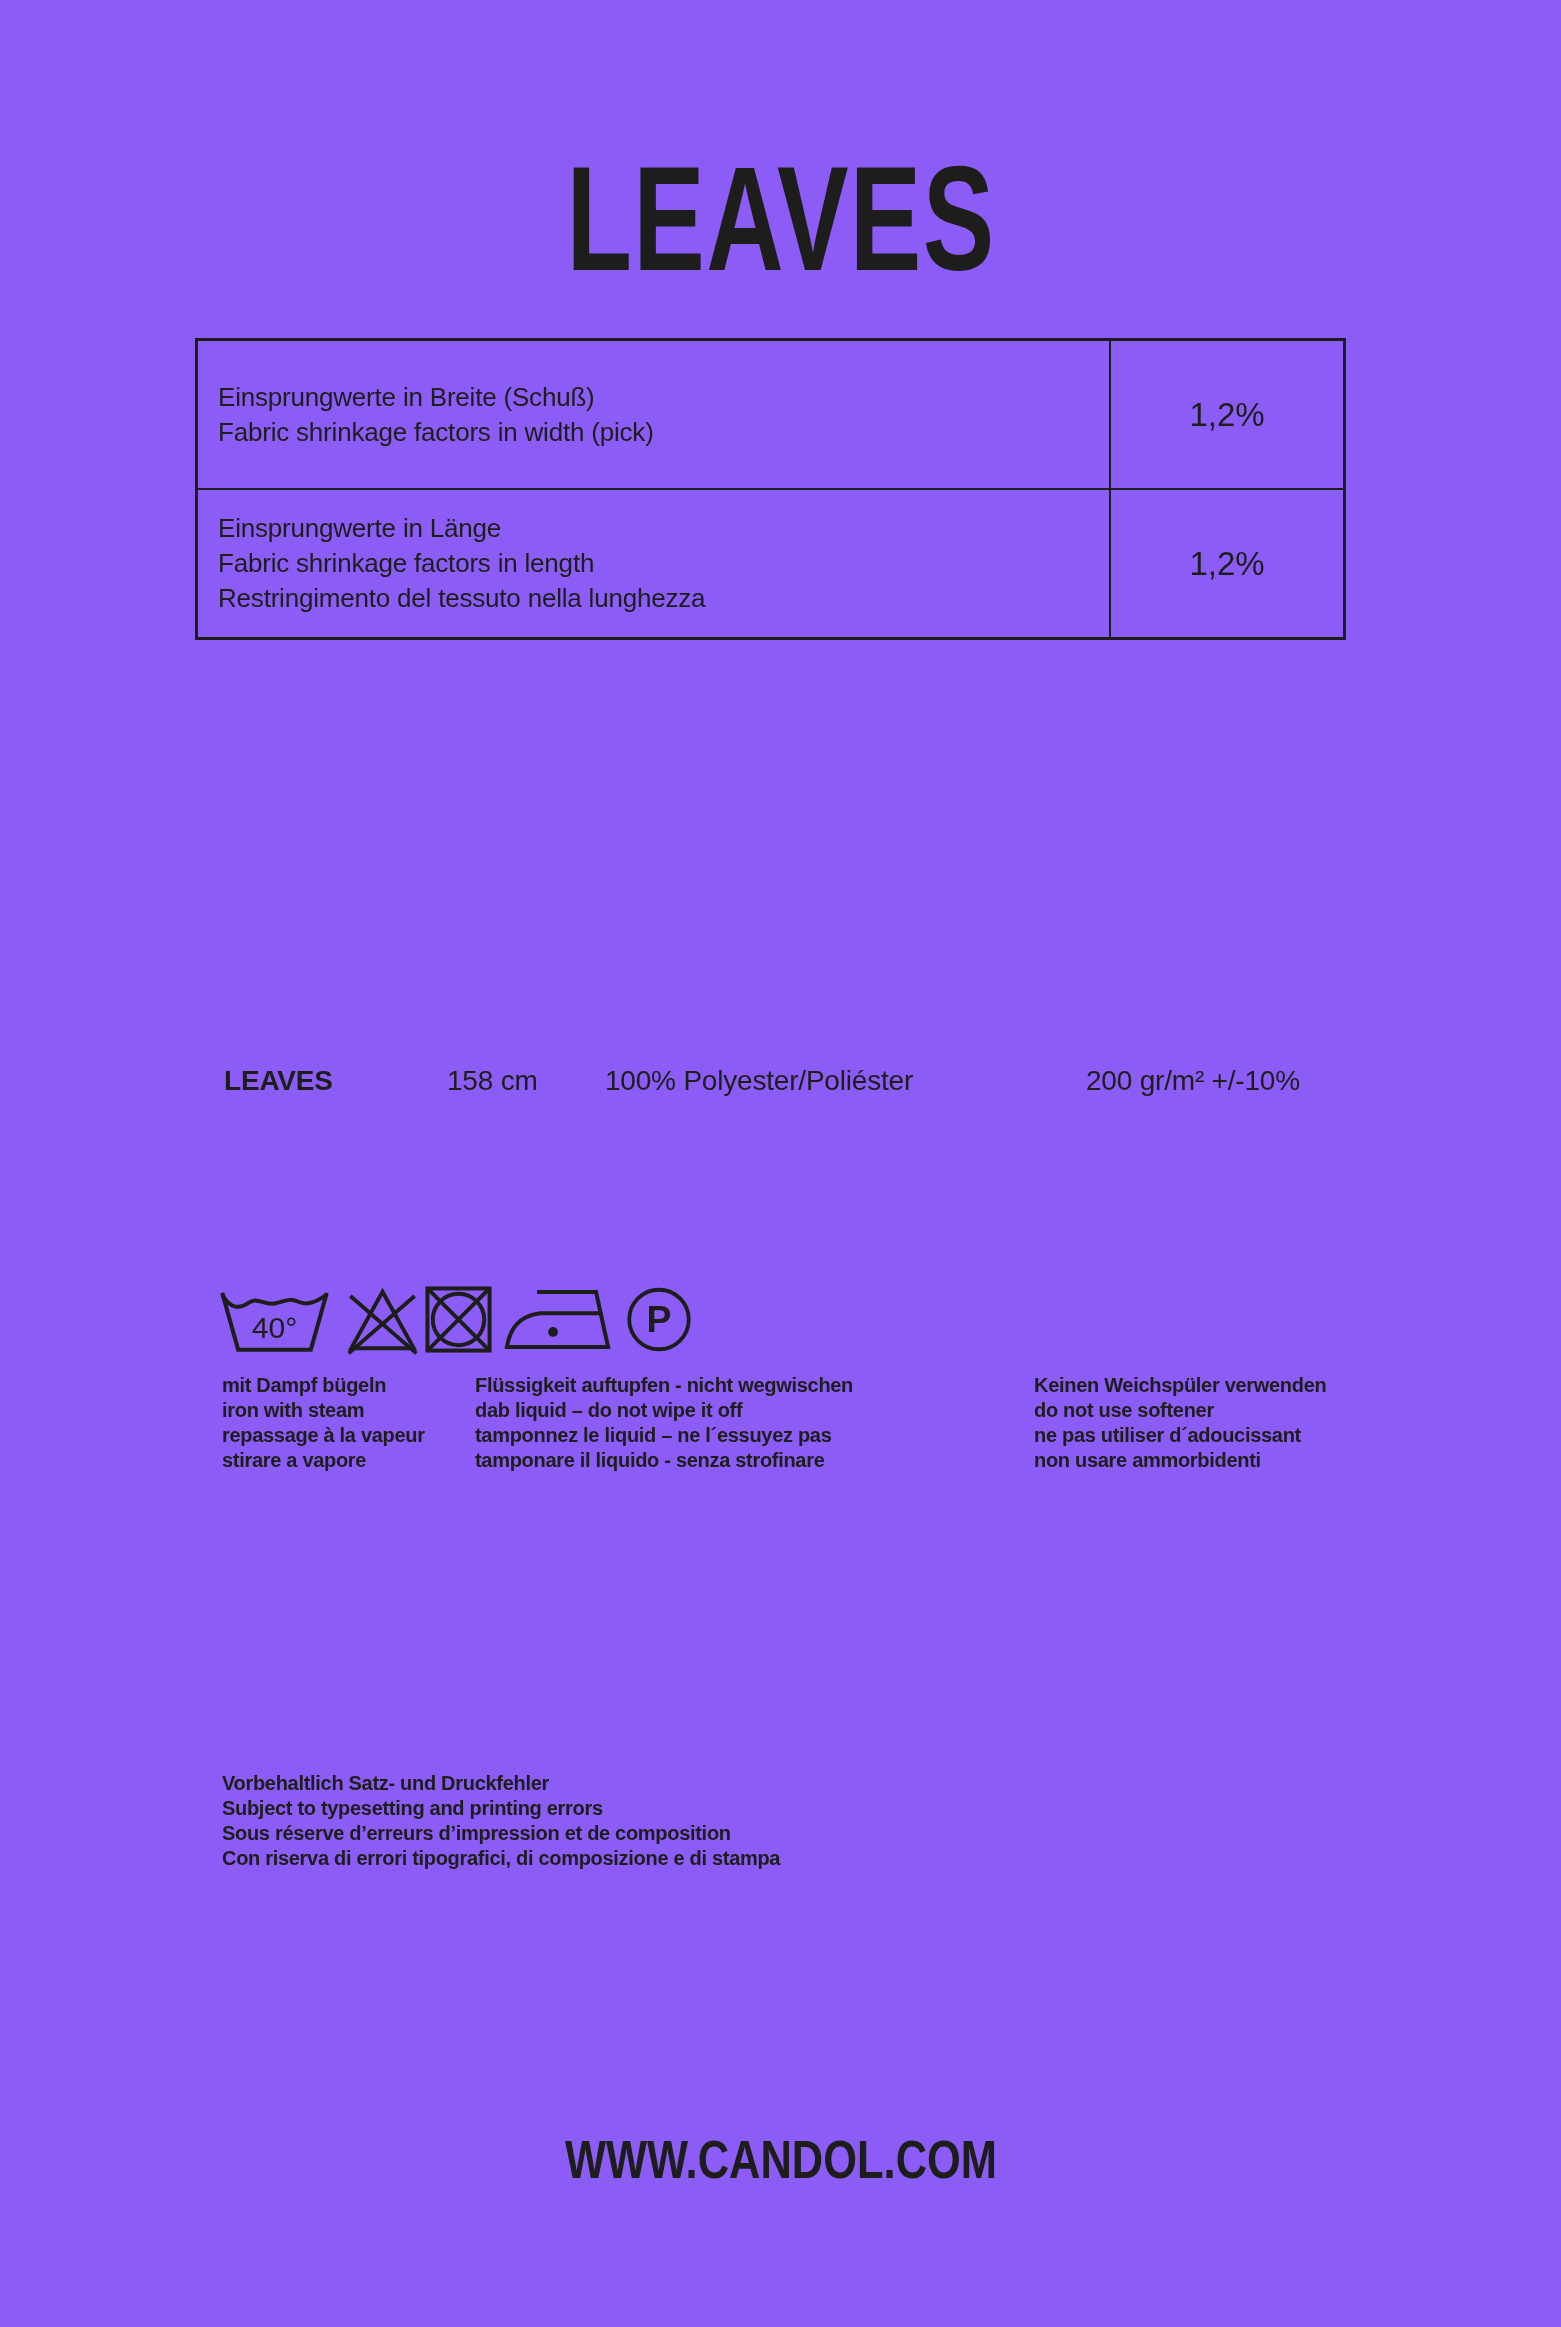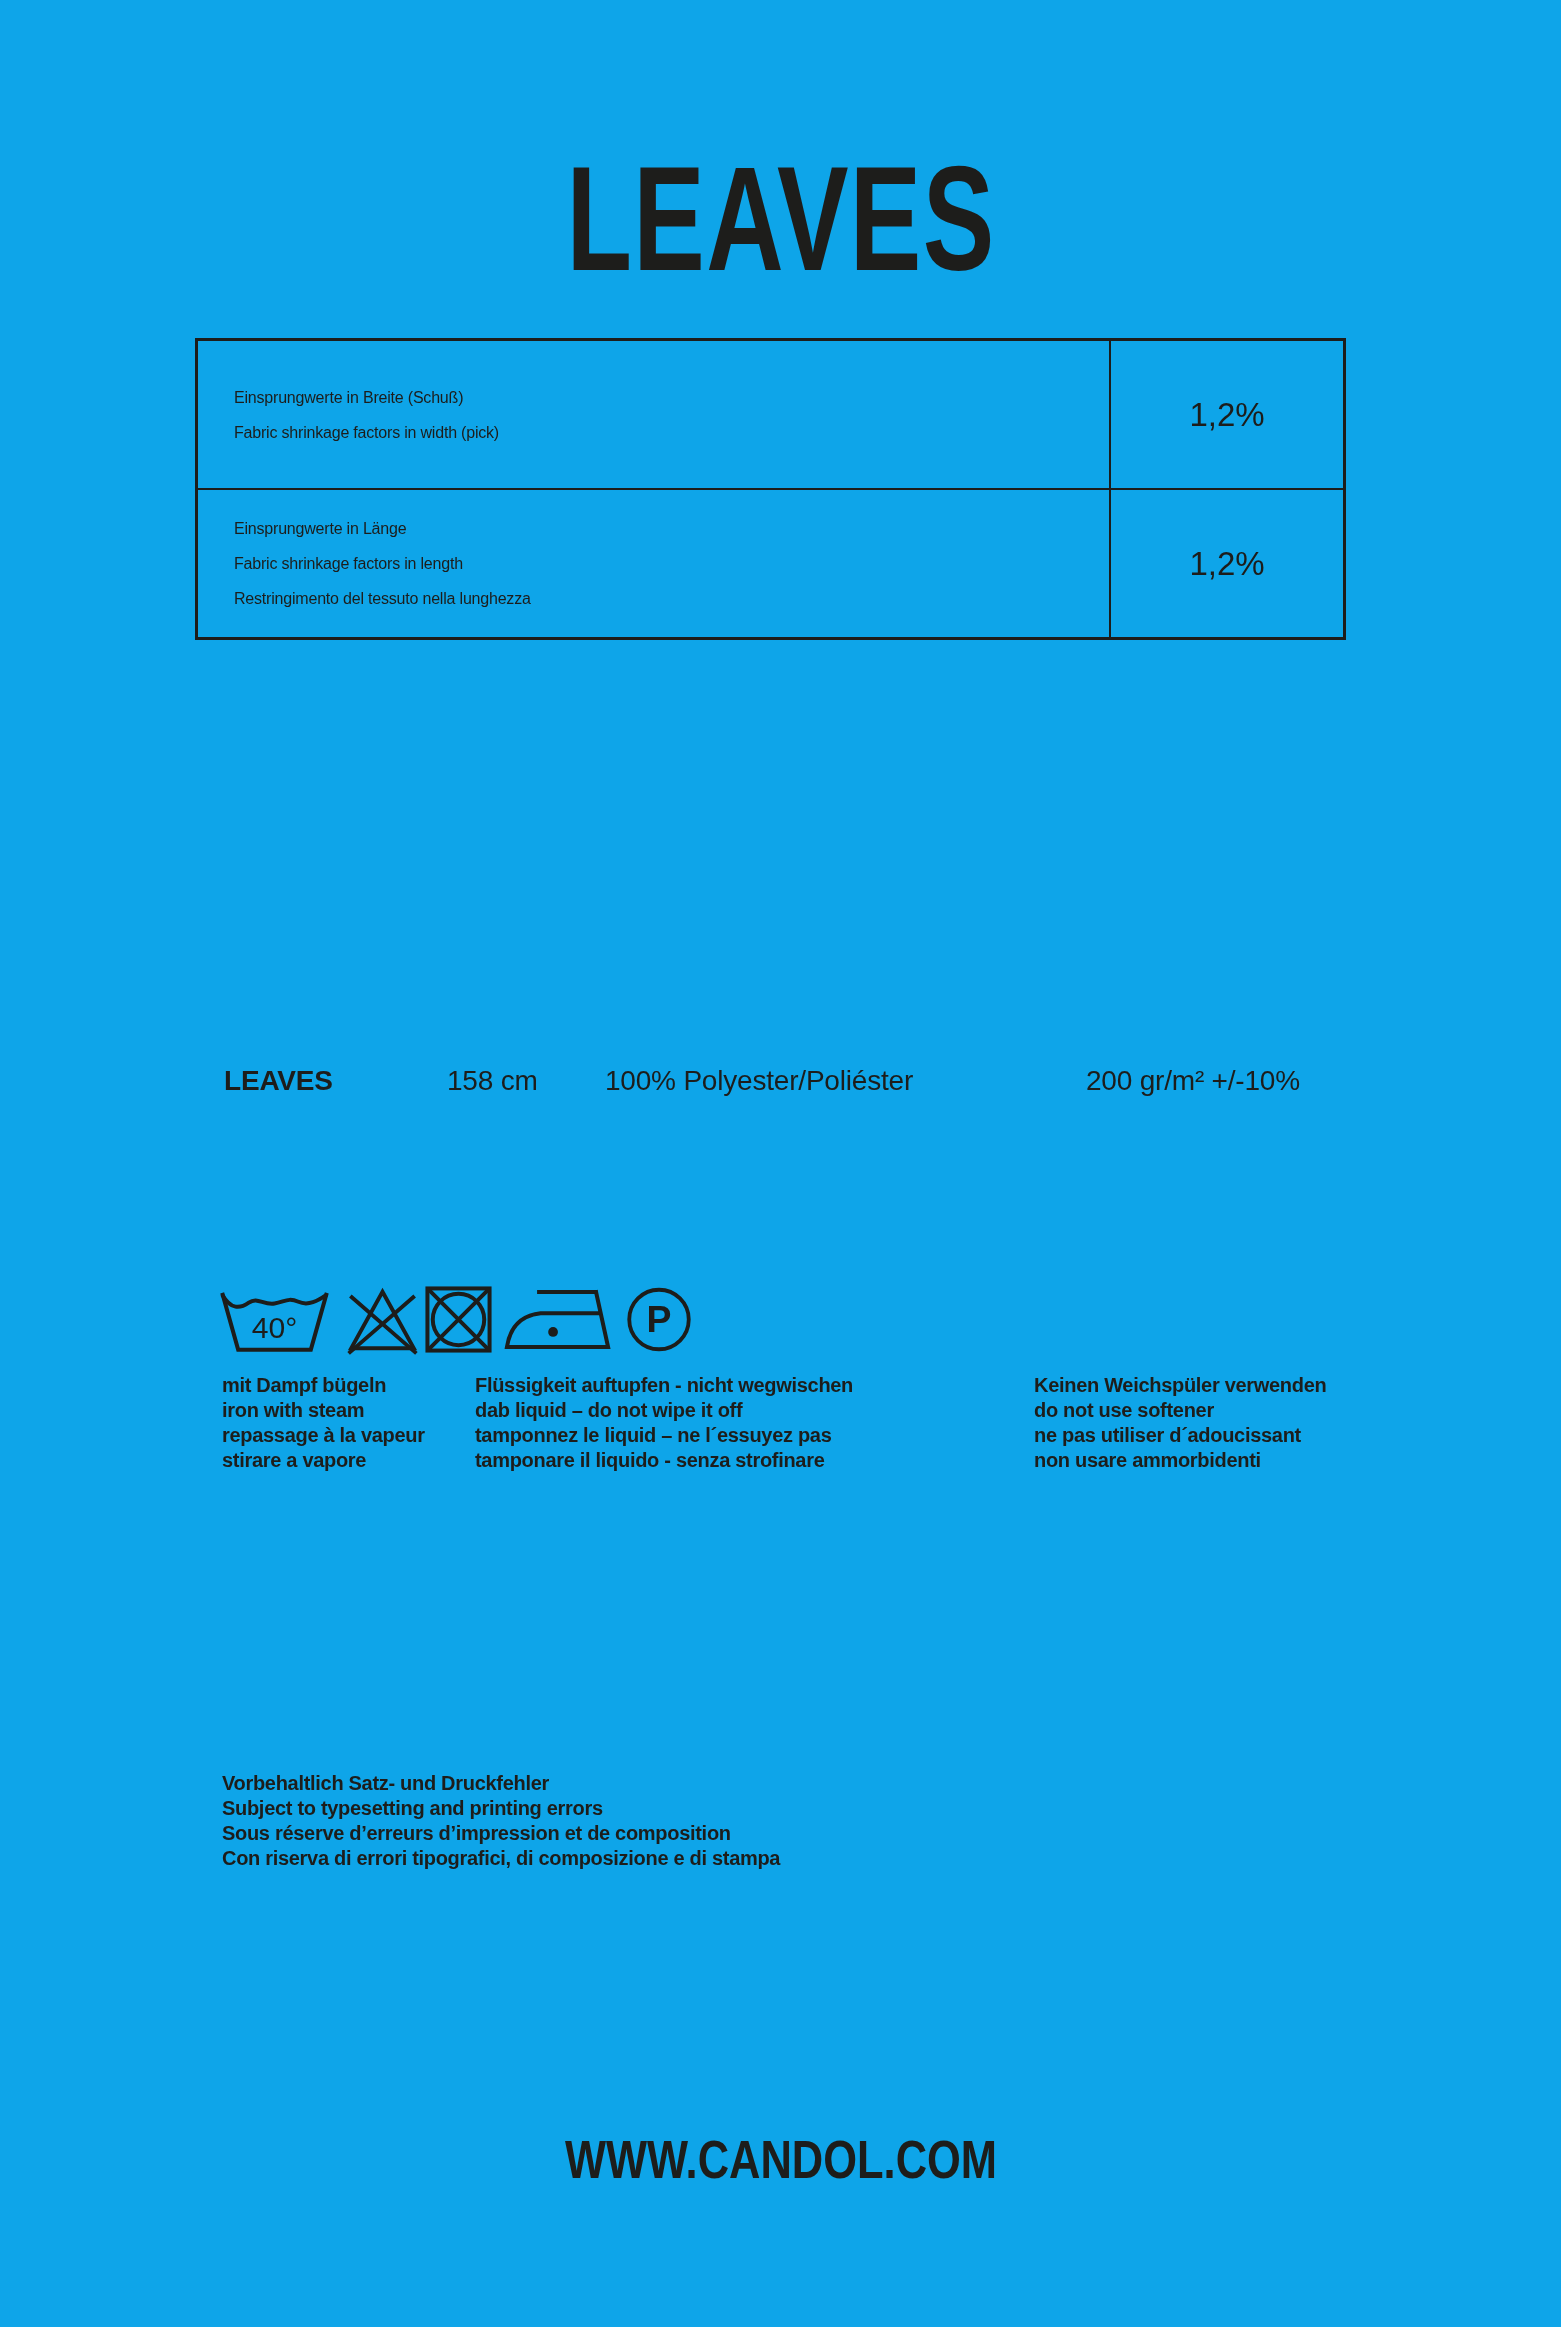"LEAVES" .page { background: #0ea5e9 -> #8b5cf6 }
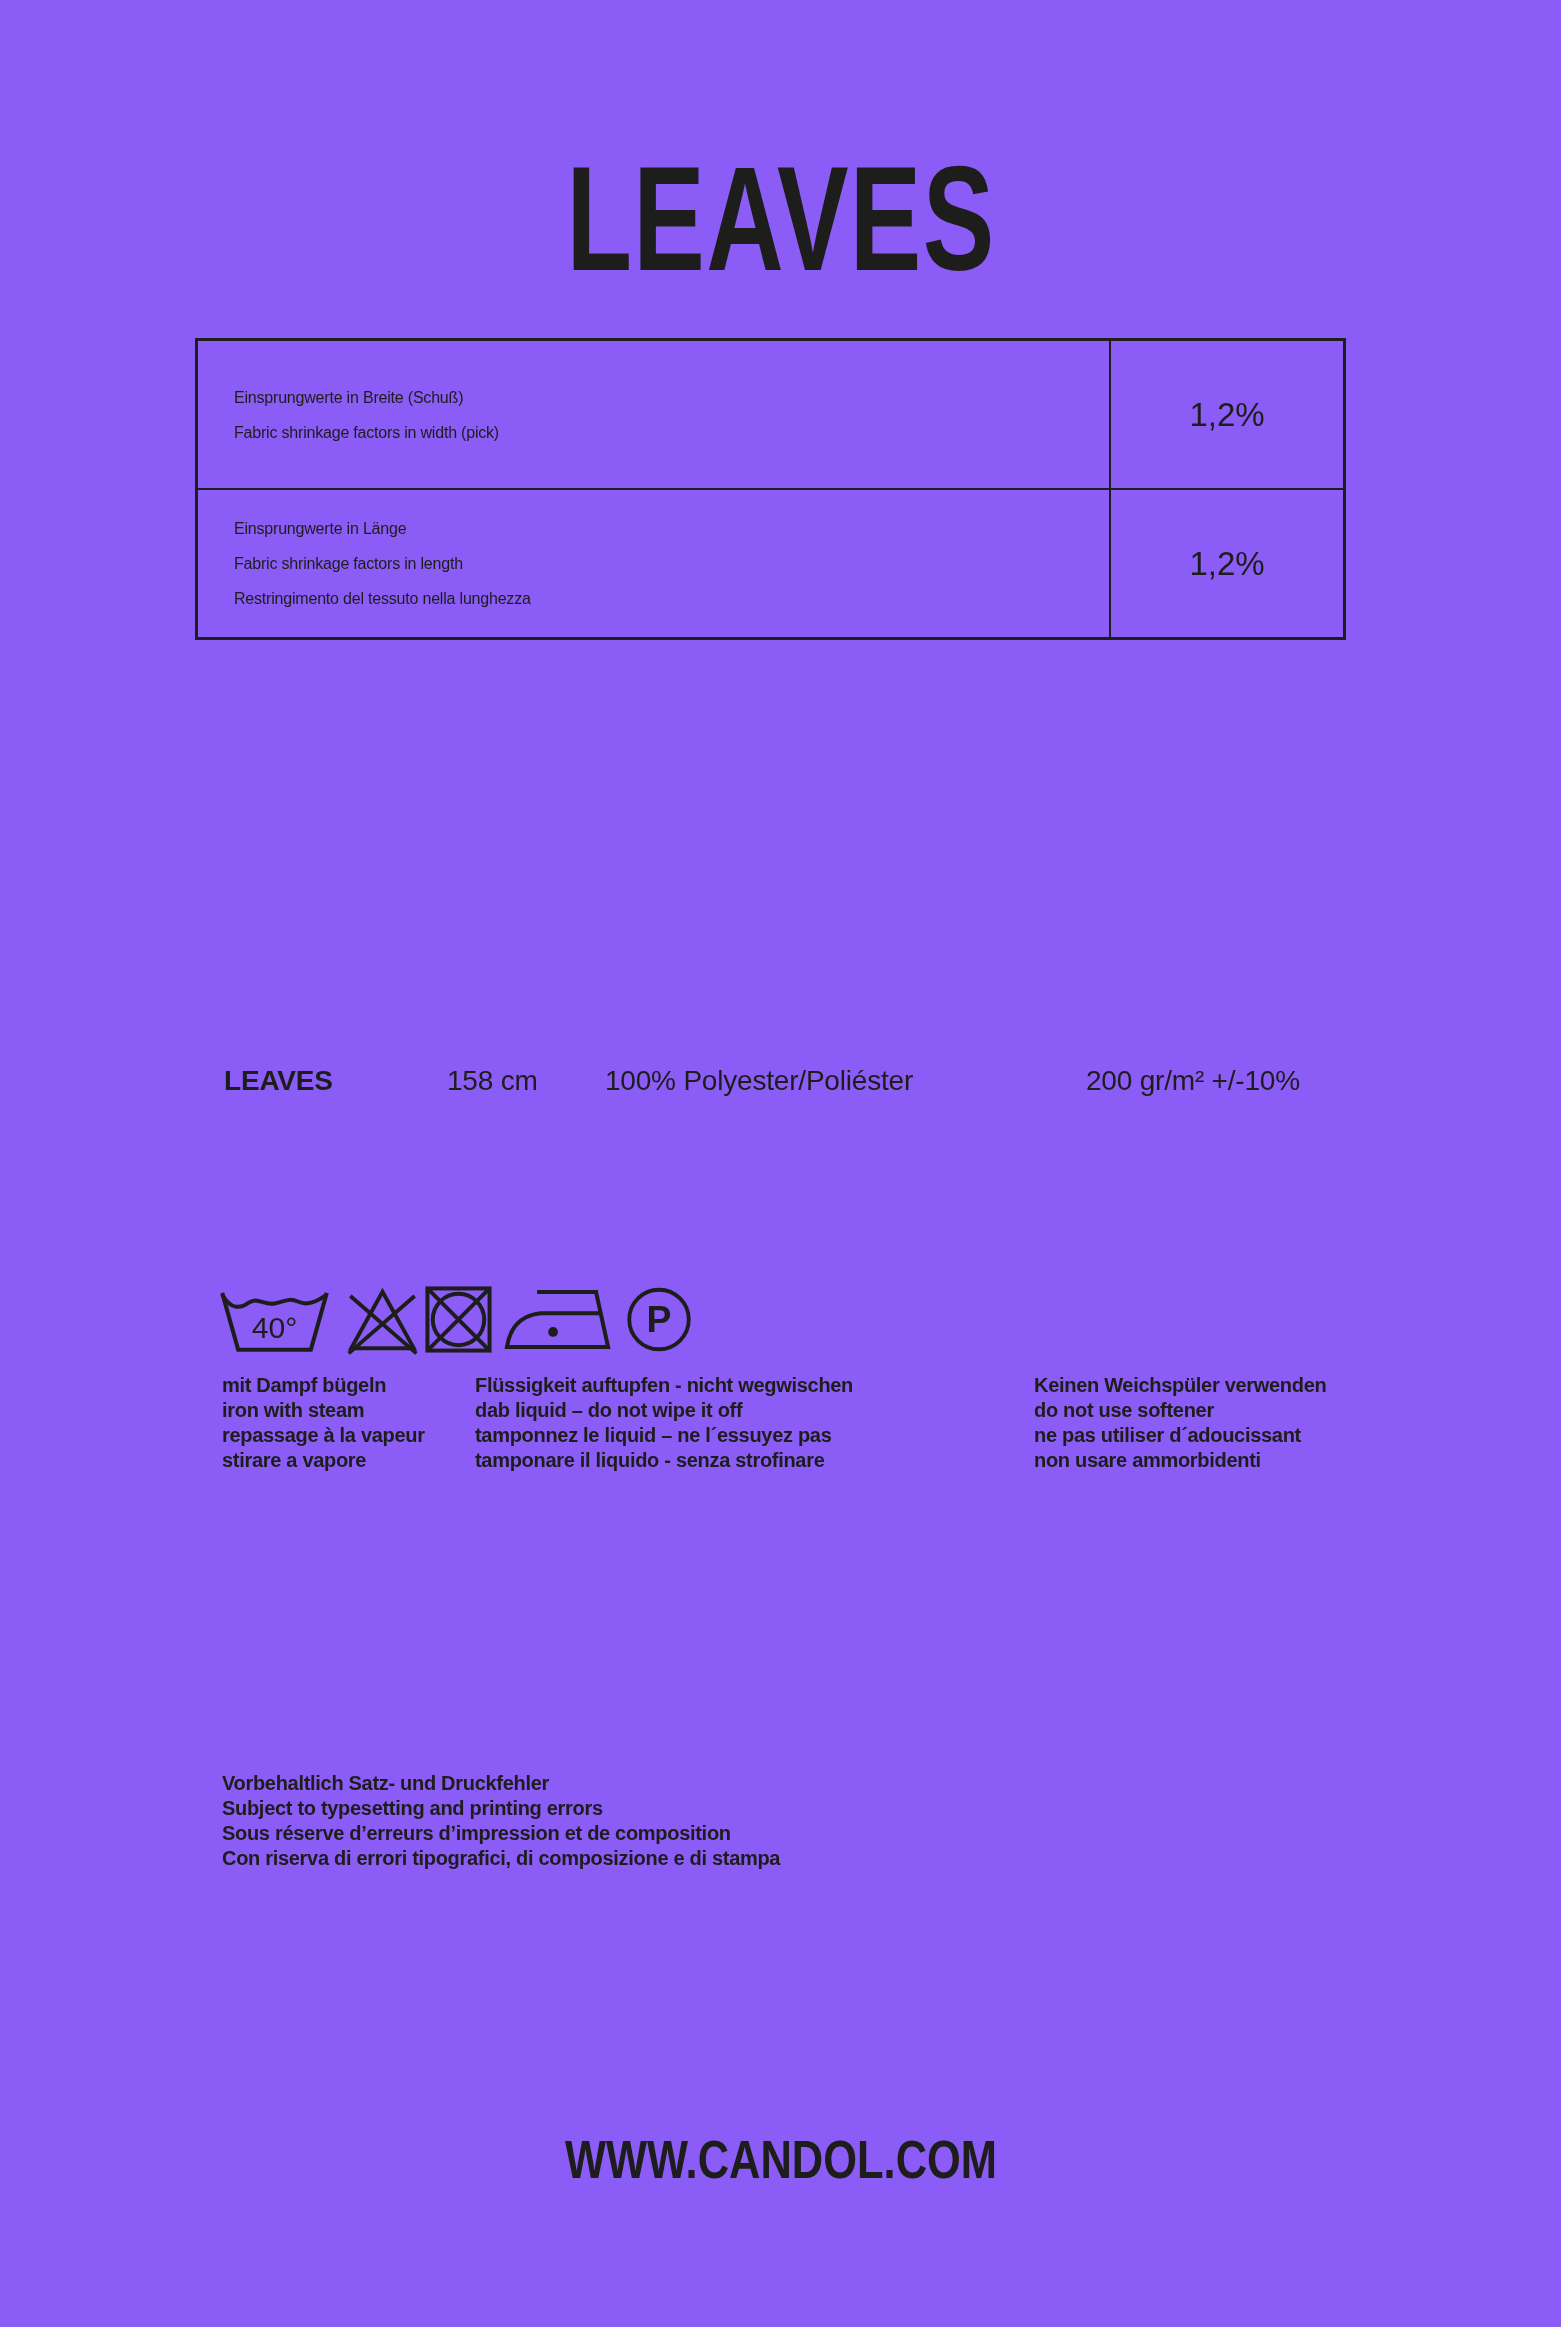"Einsprungwerte in Breite (Schuß)" .t-label { font-size: 16px -> 26px; padding-left: 36px -> 20px }
